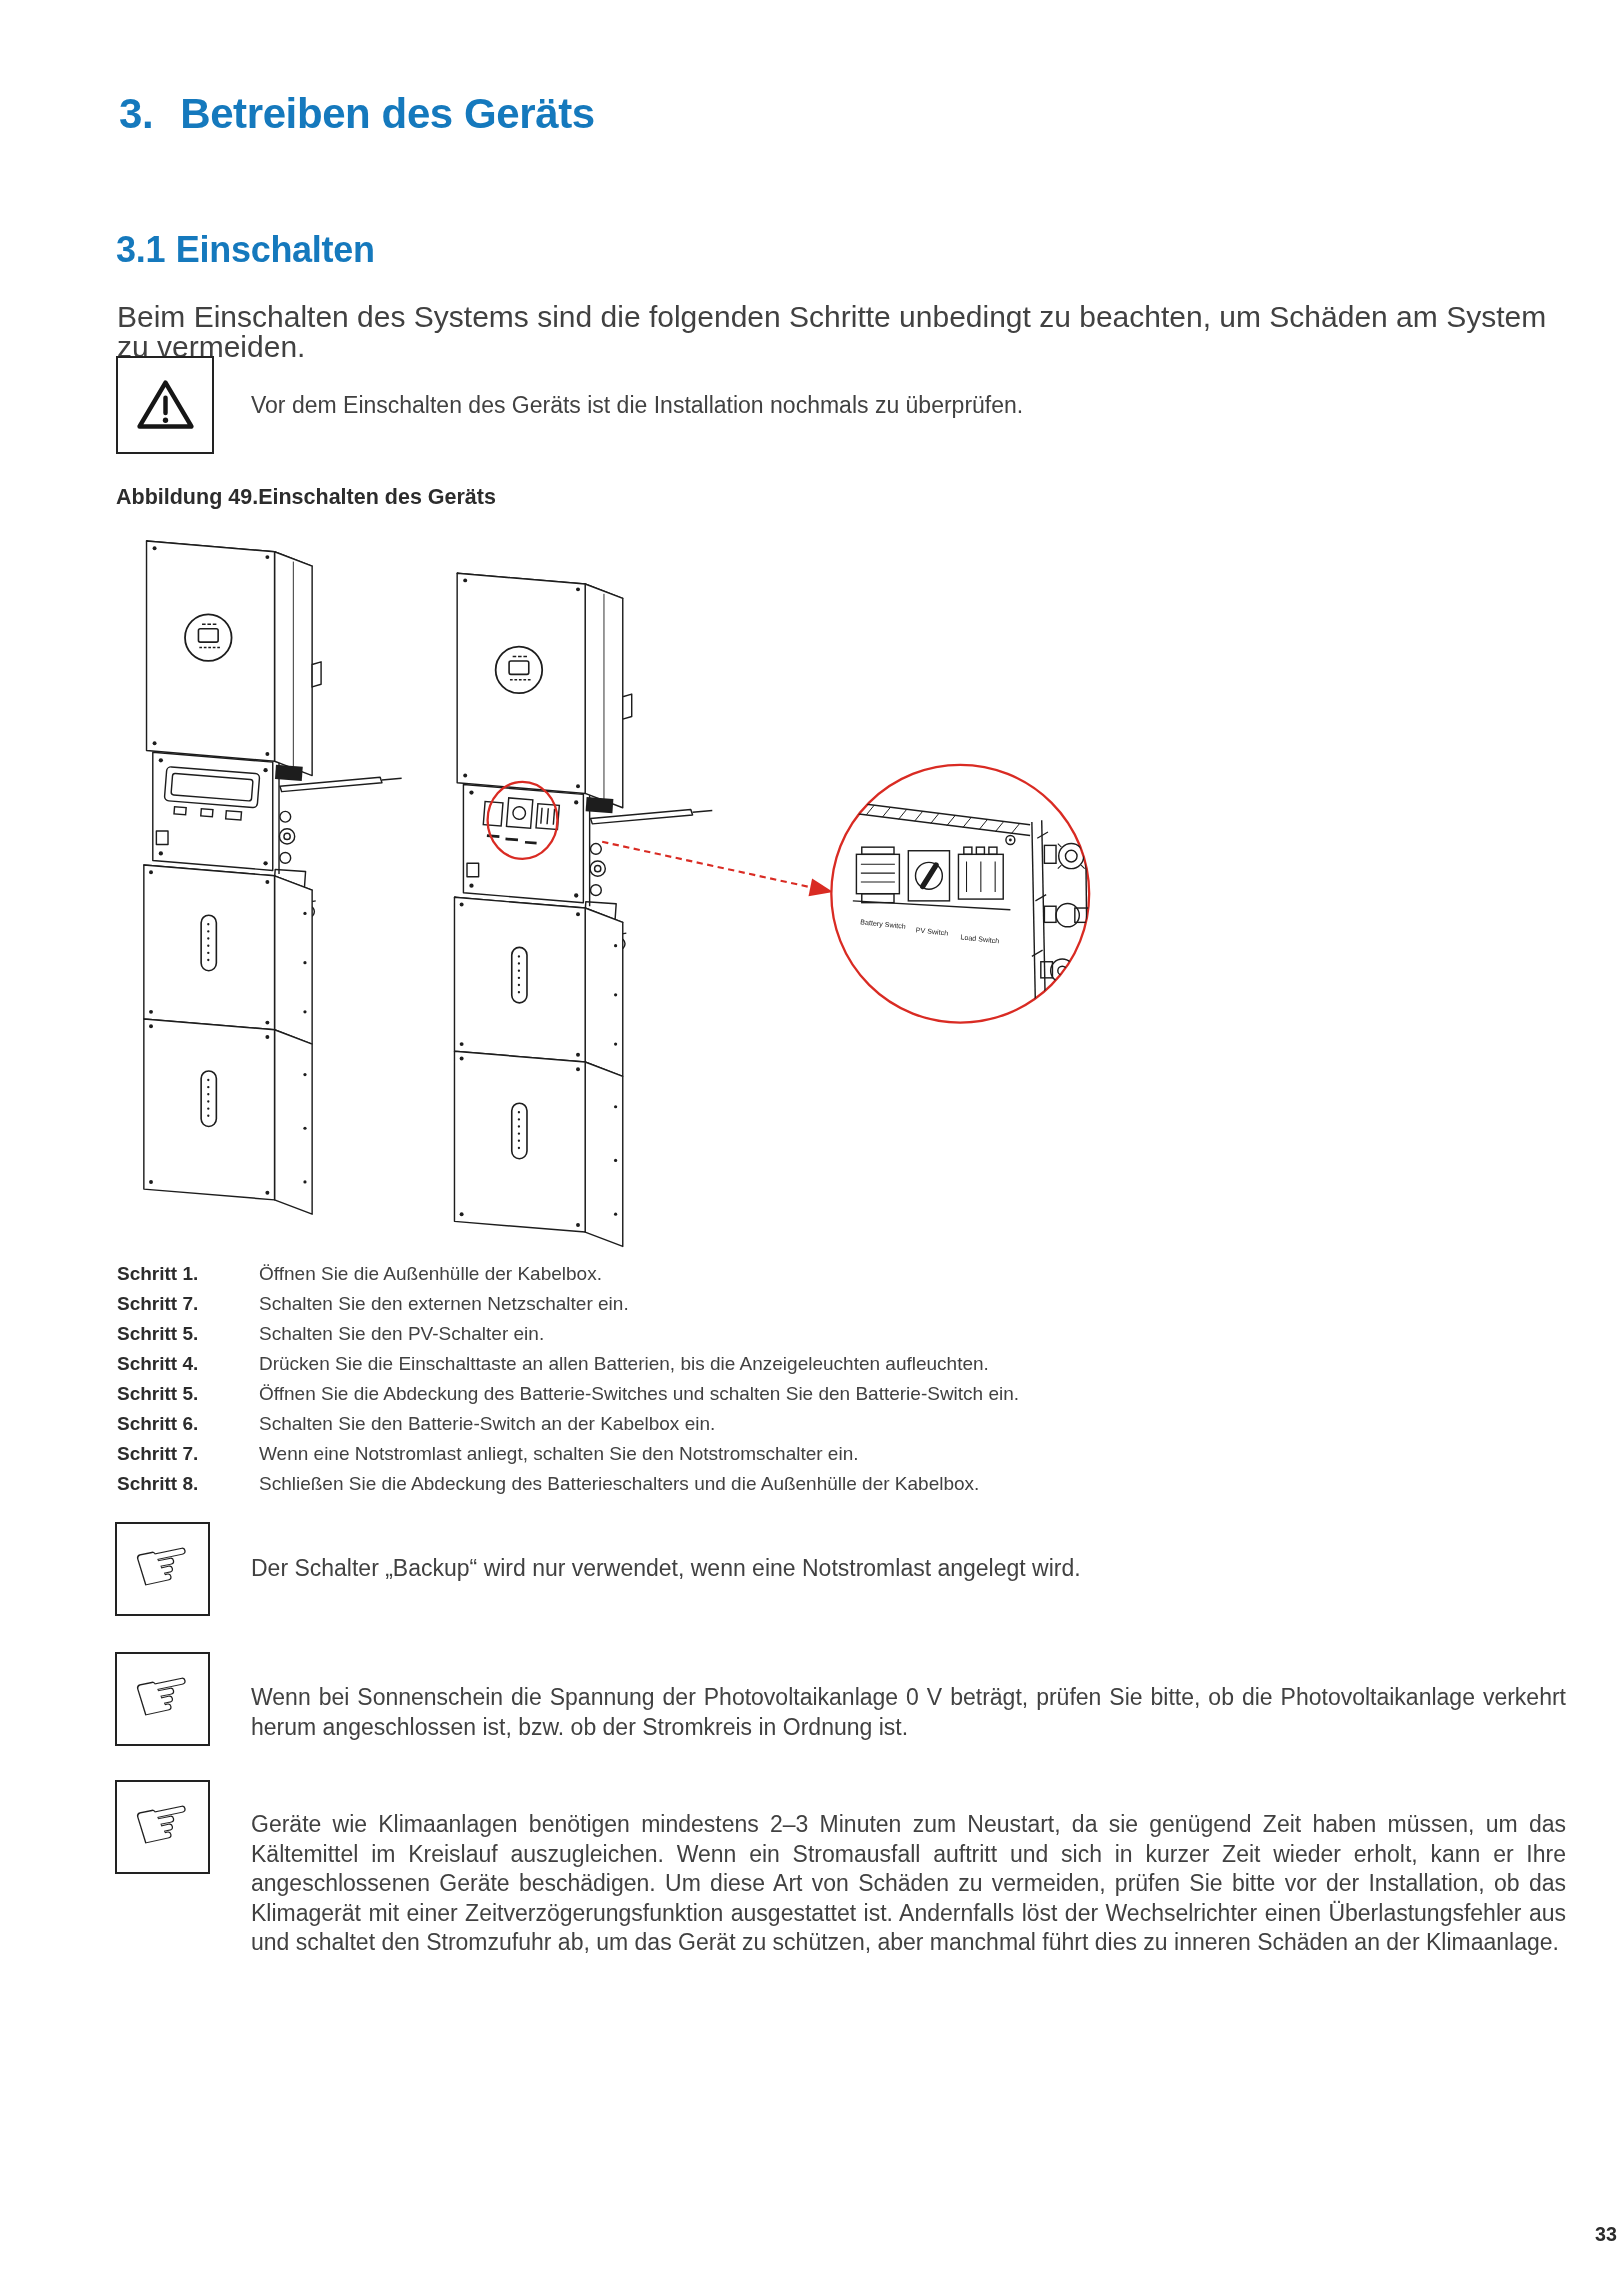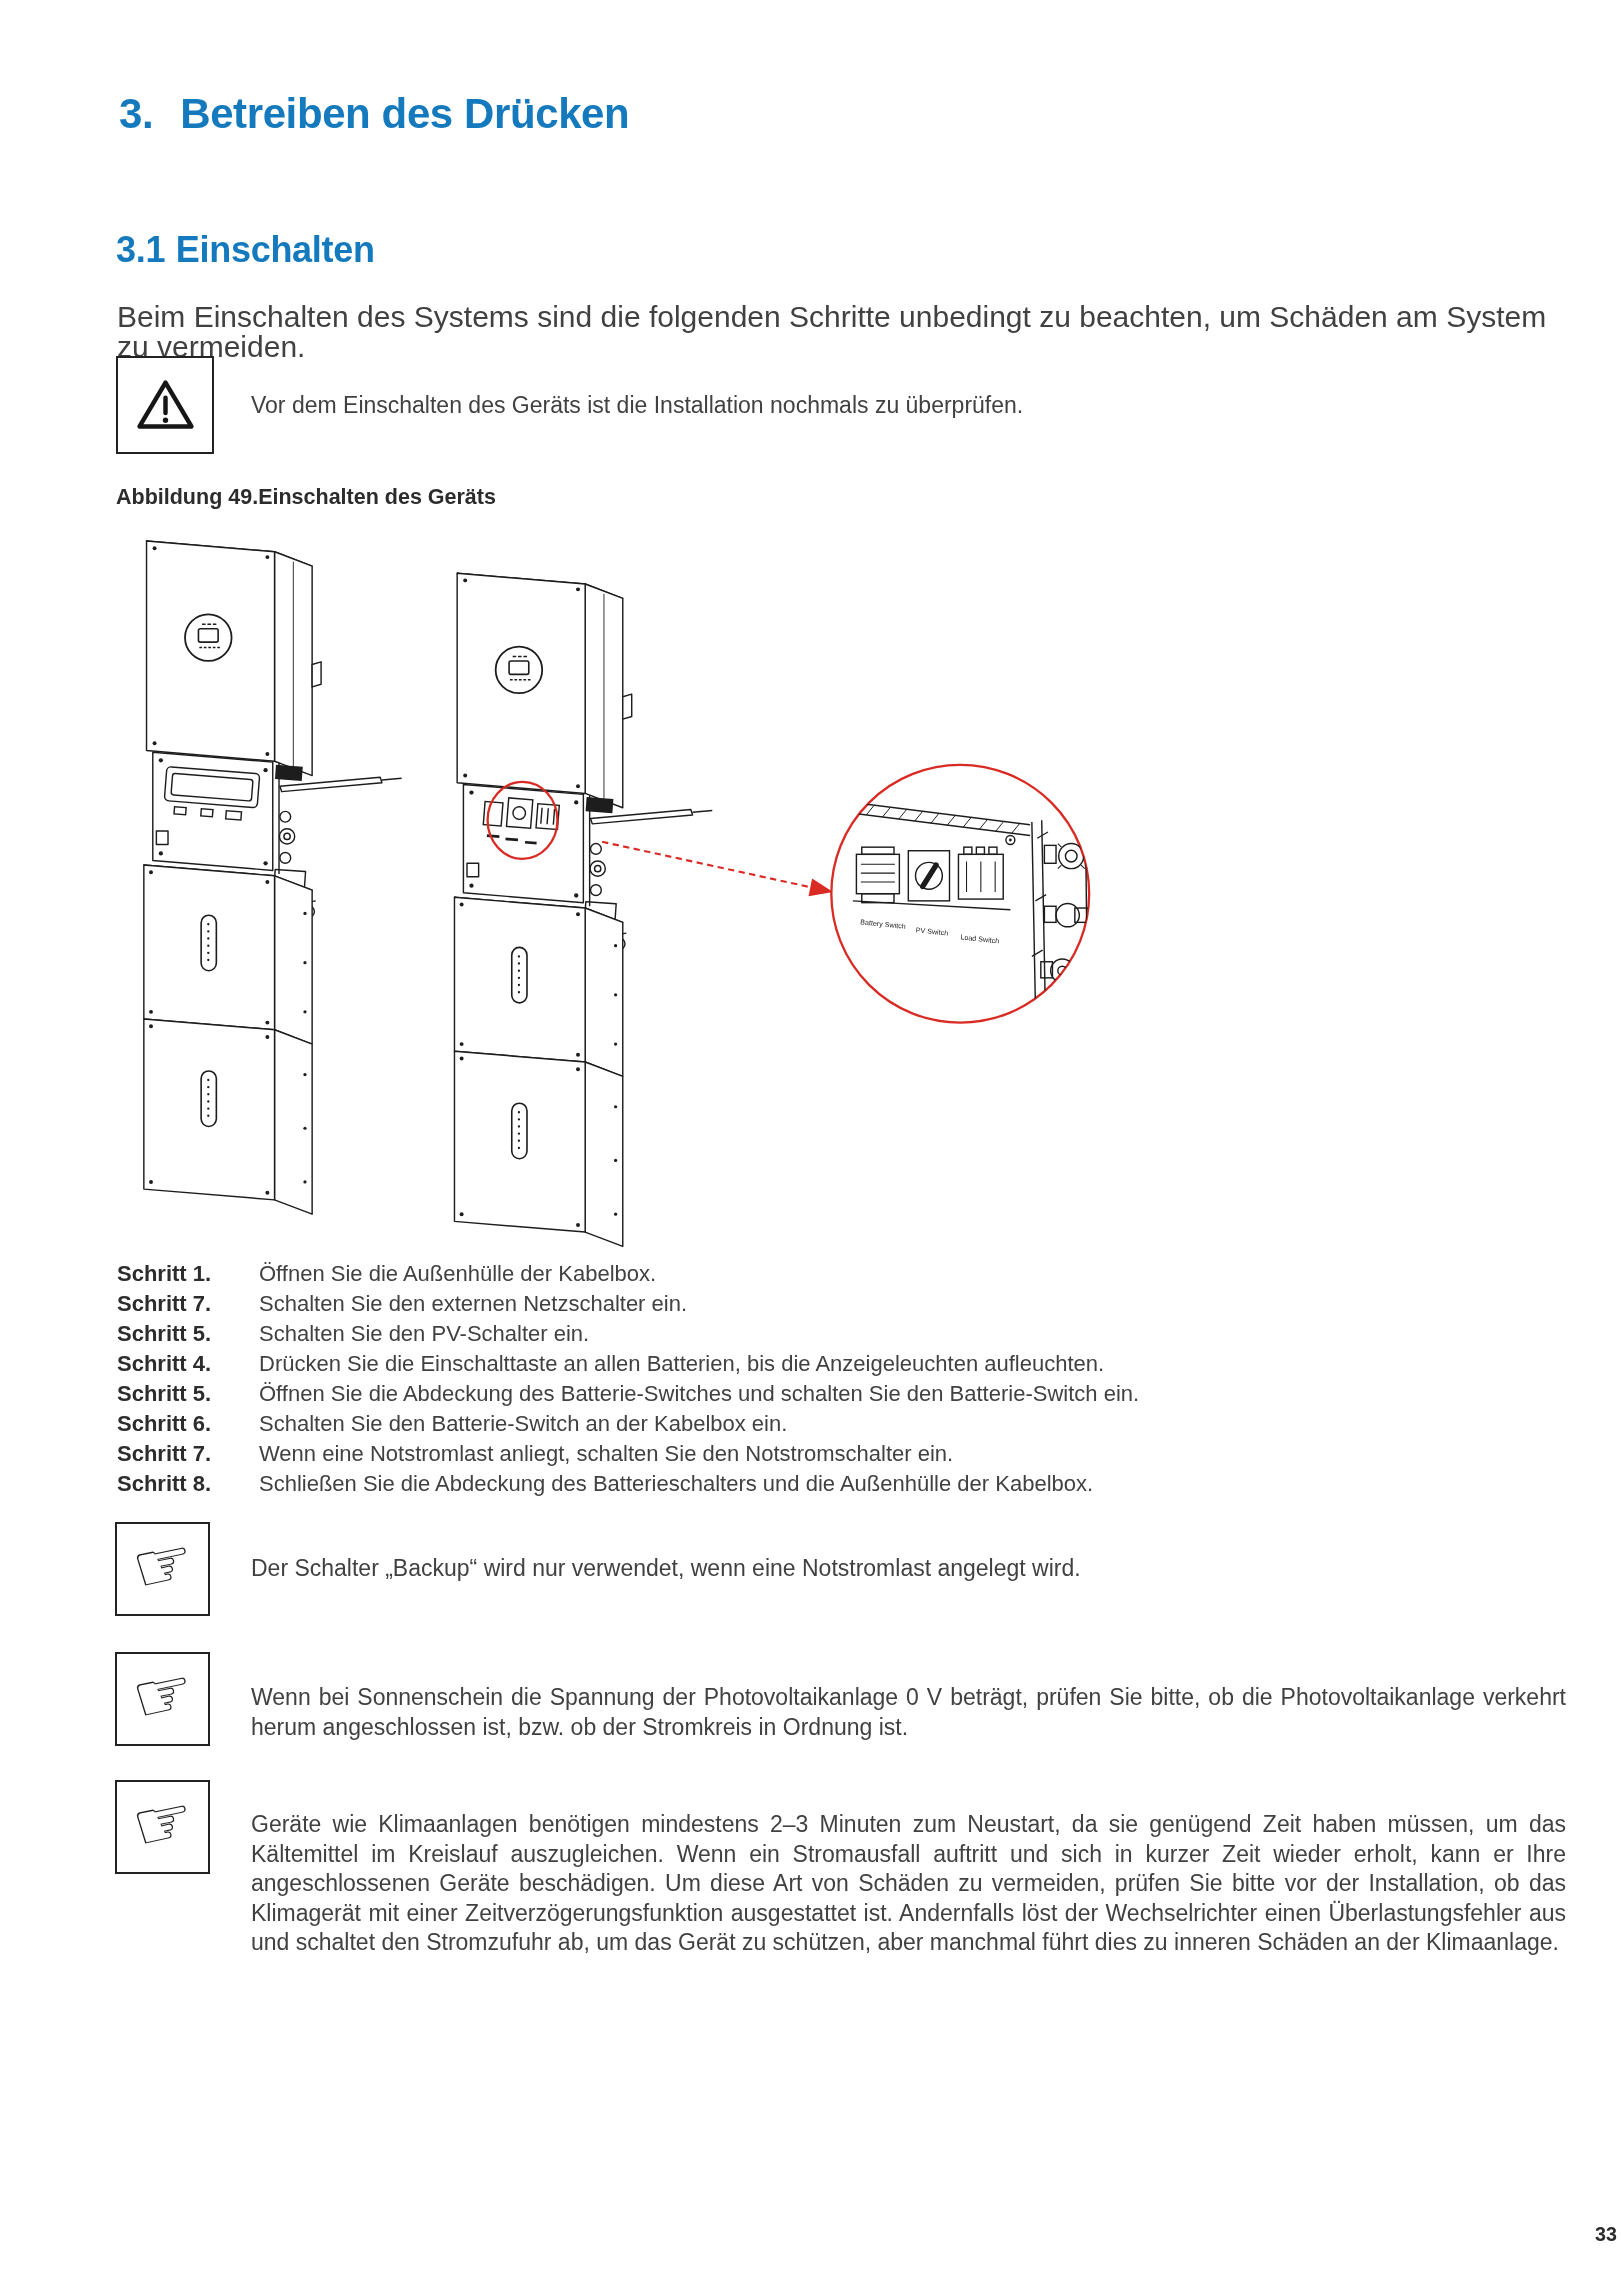"Betreiben des Drücken" span { text: Drücken -> Geräts }
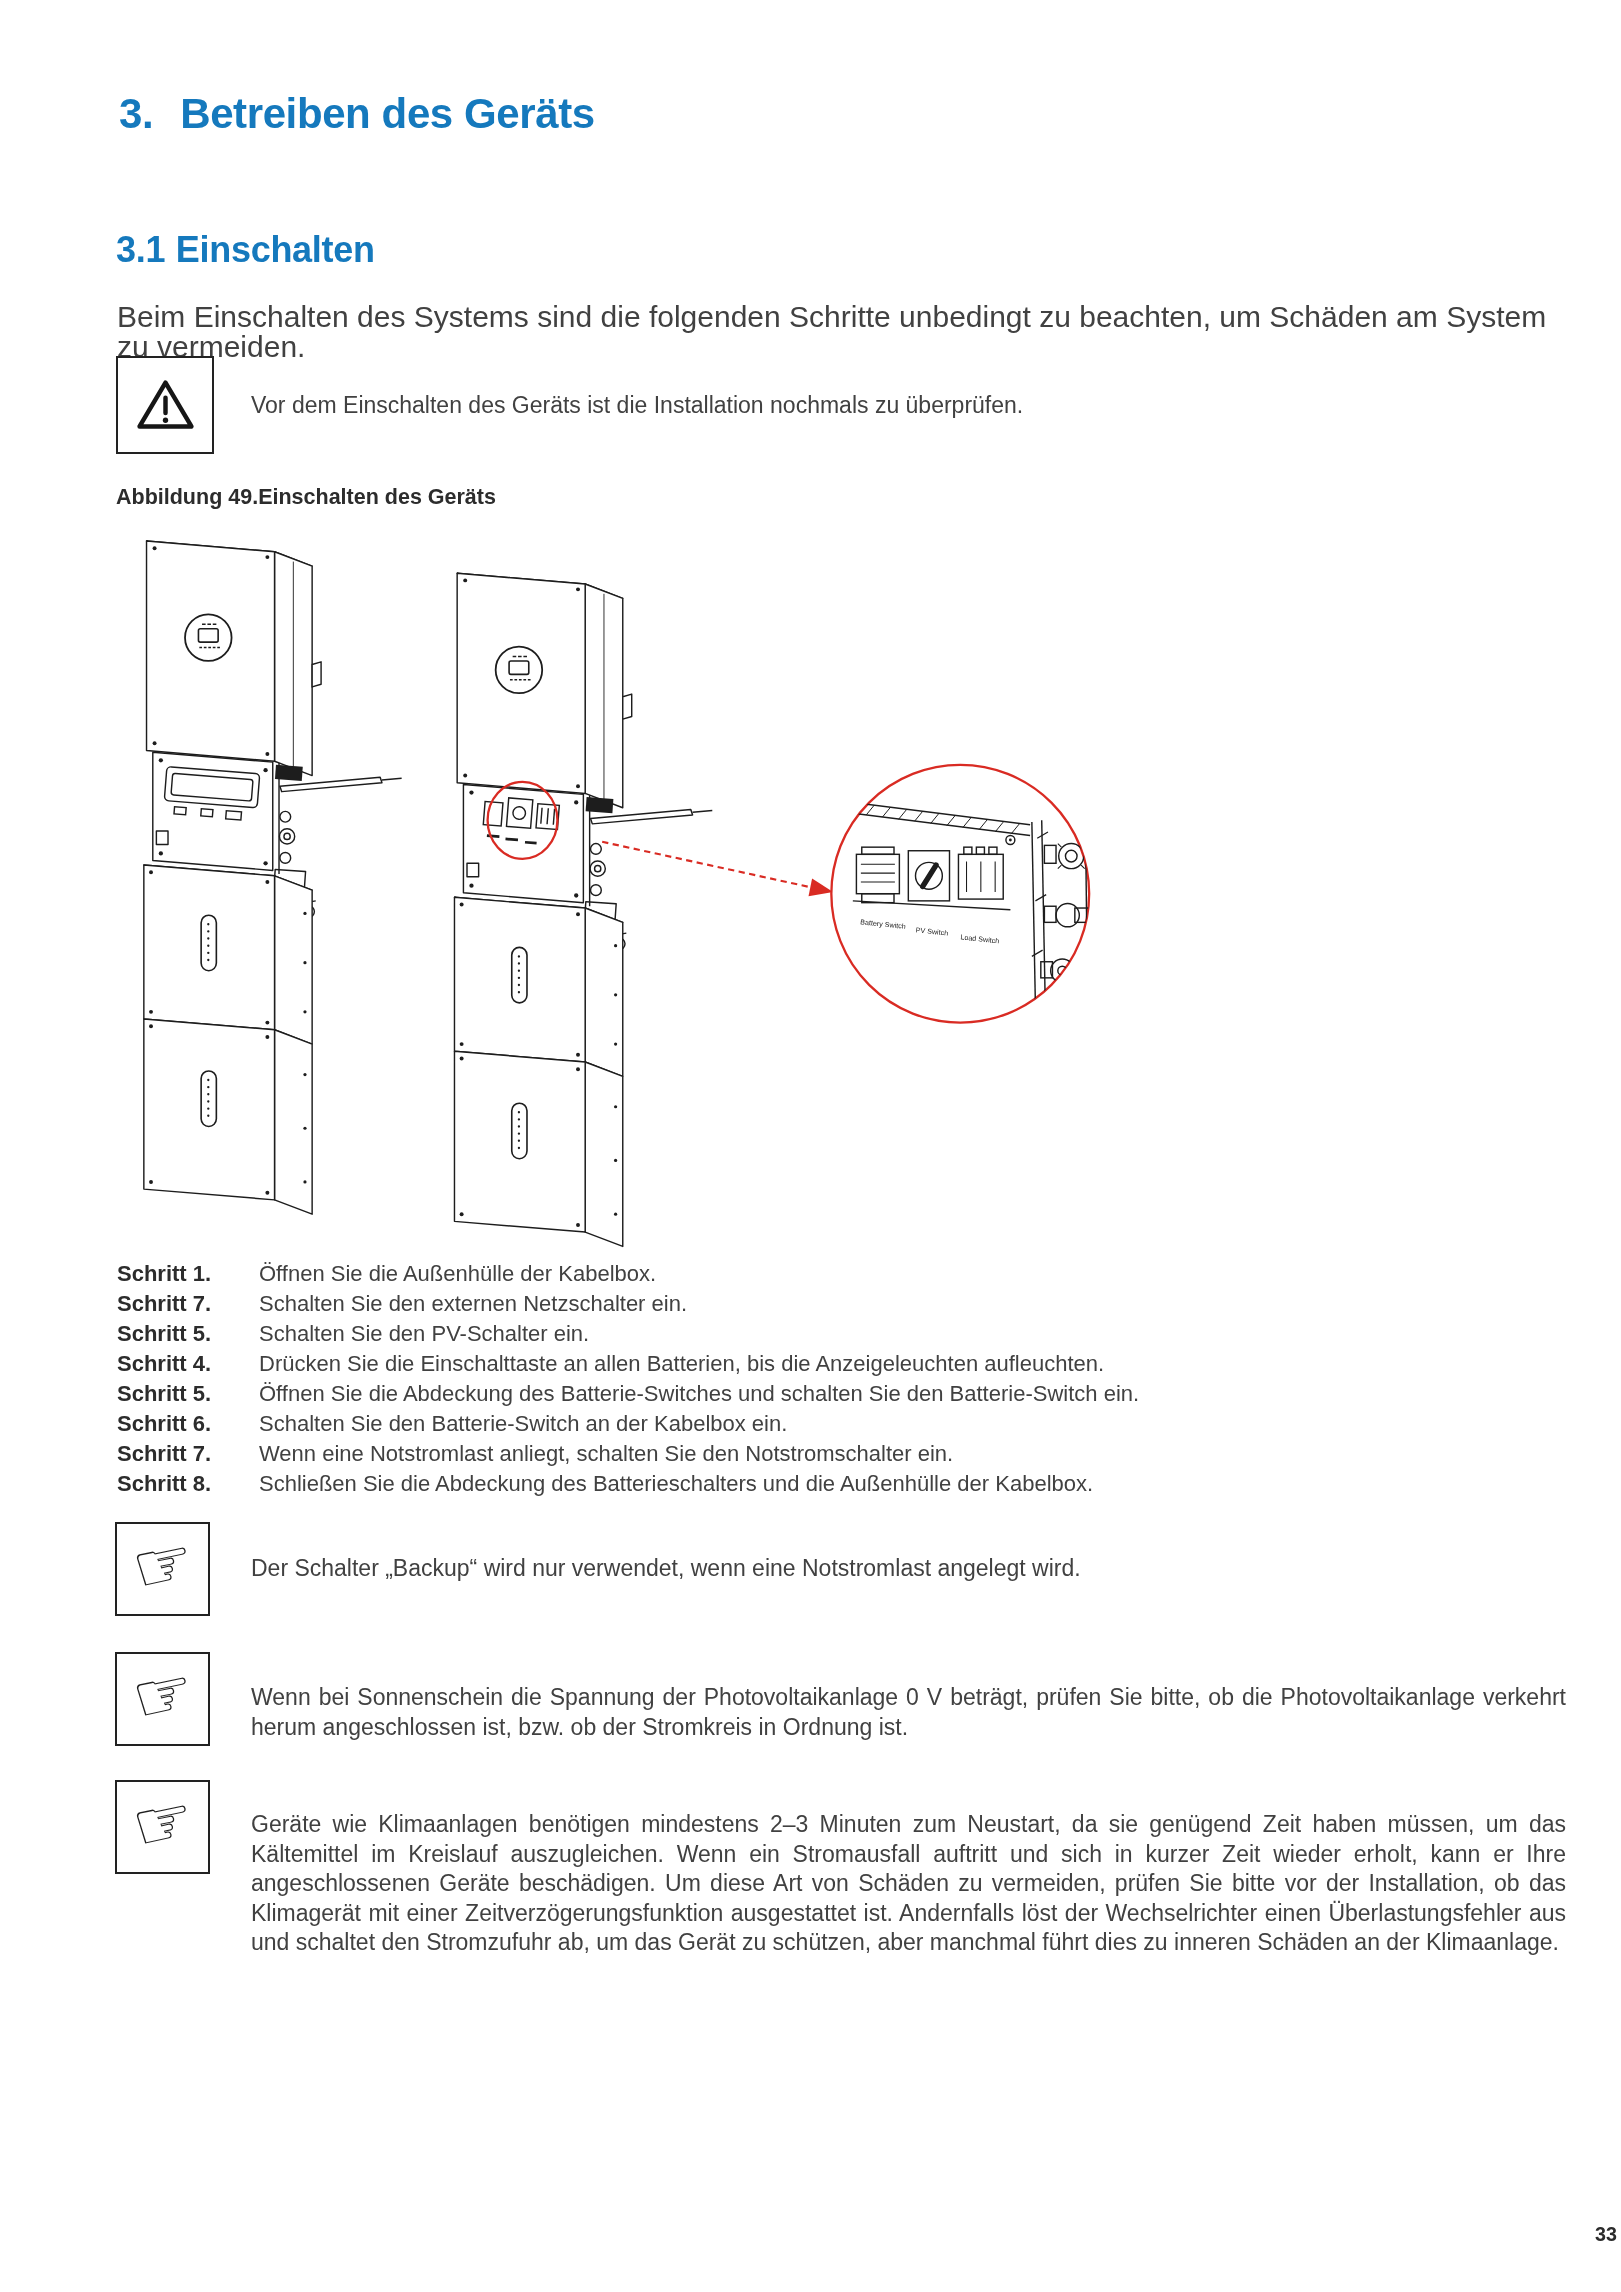"Schritt 1." .step { font-size: 22px -> 19px }
